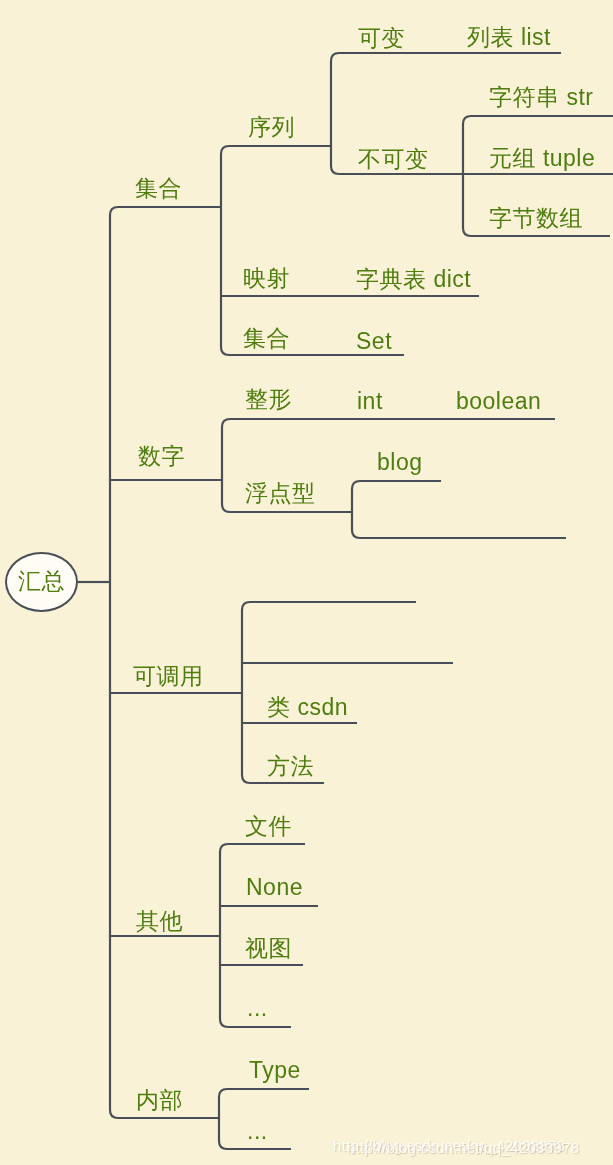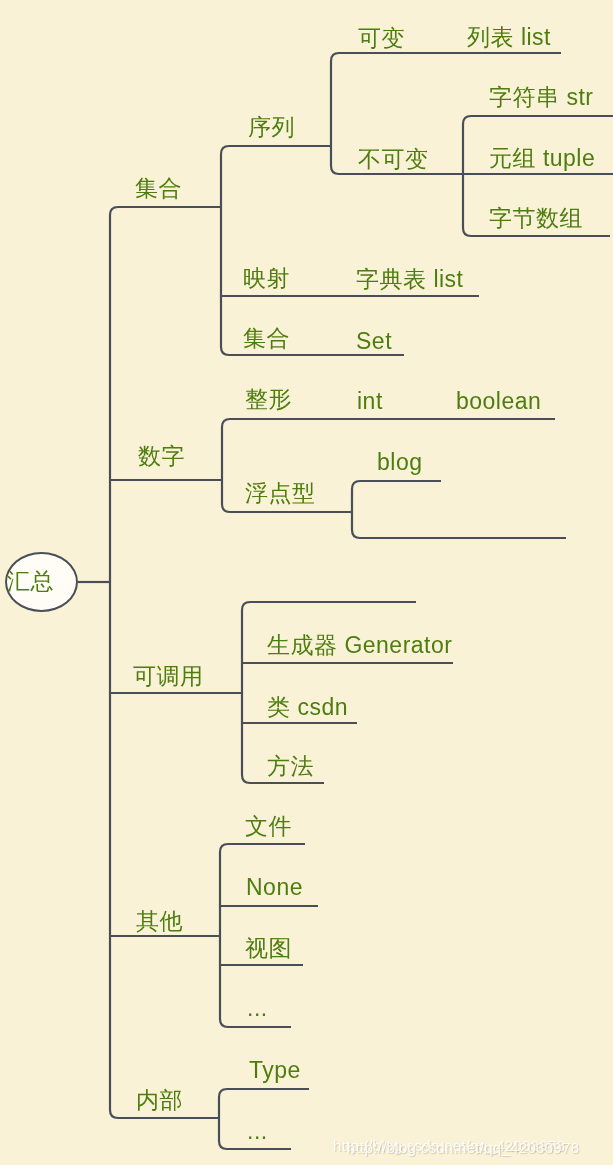"字典表 list" div.lbl { text: list -> dict }
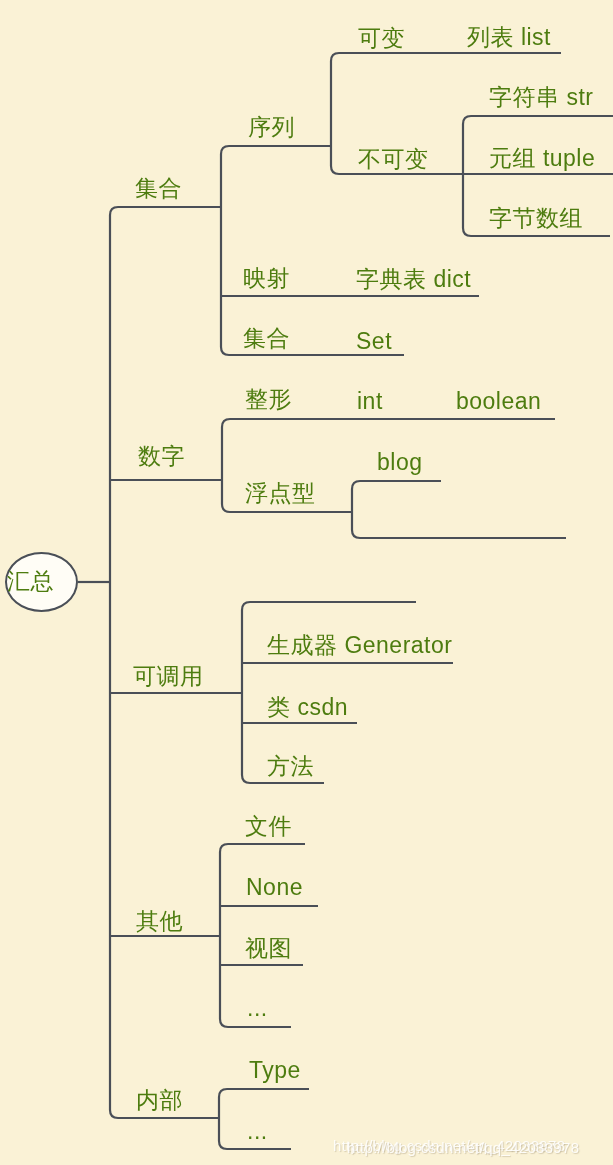"汇总" .root-node { justify-content: none -> center }
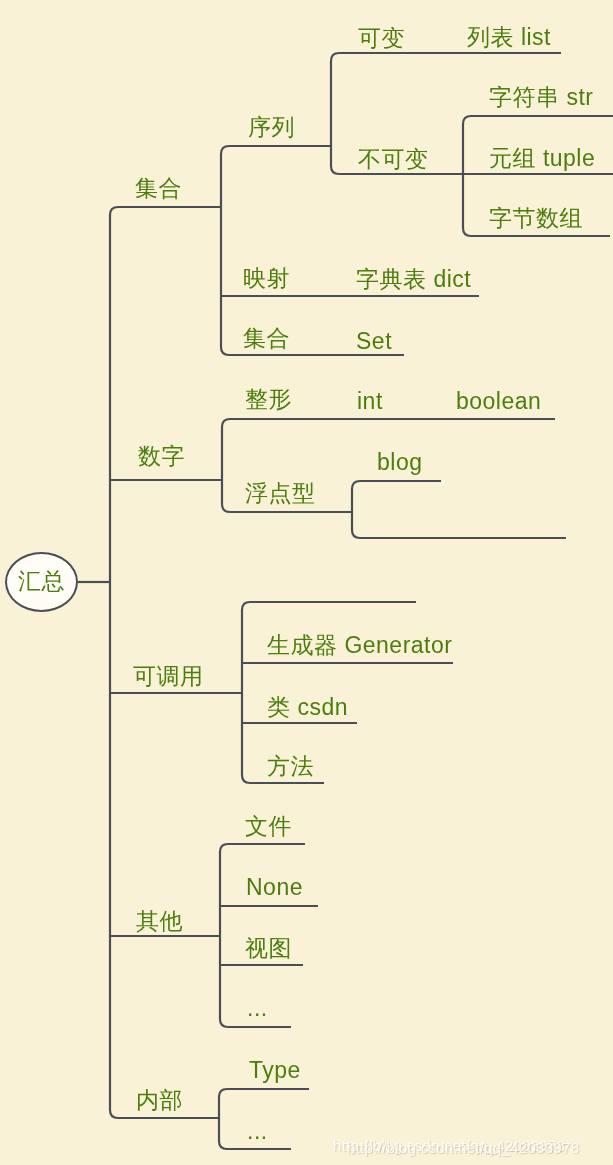"生成器 Generator" div.lbl { html: <div>生成器 Generator</div> -> none }
